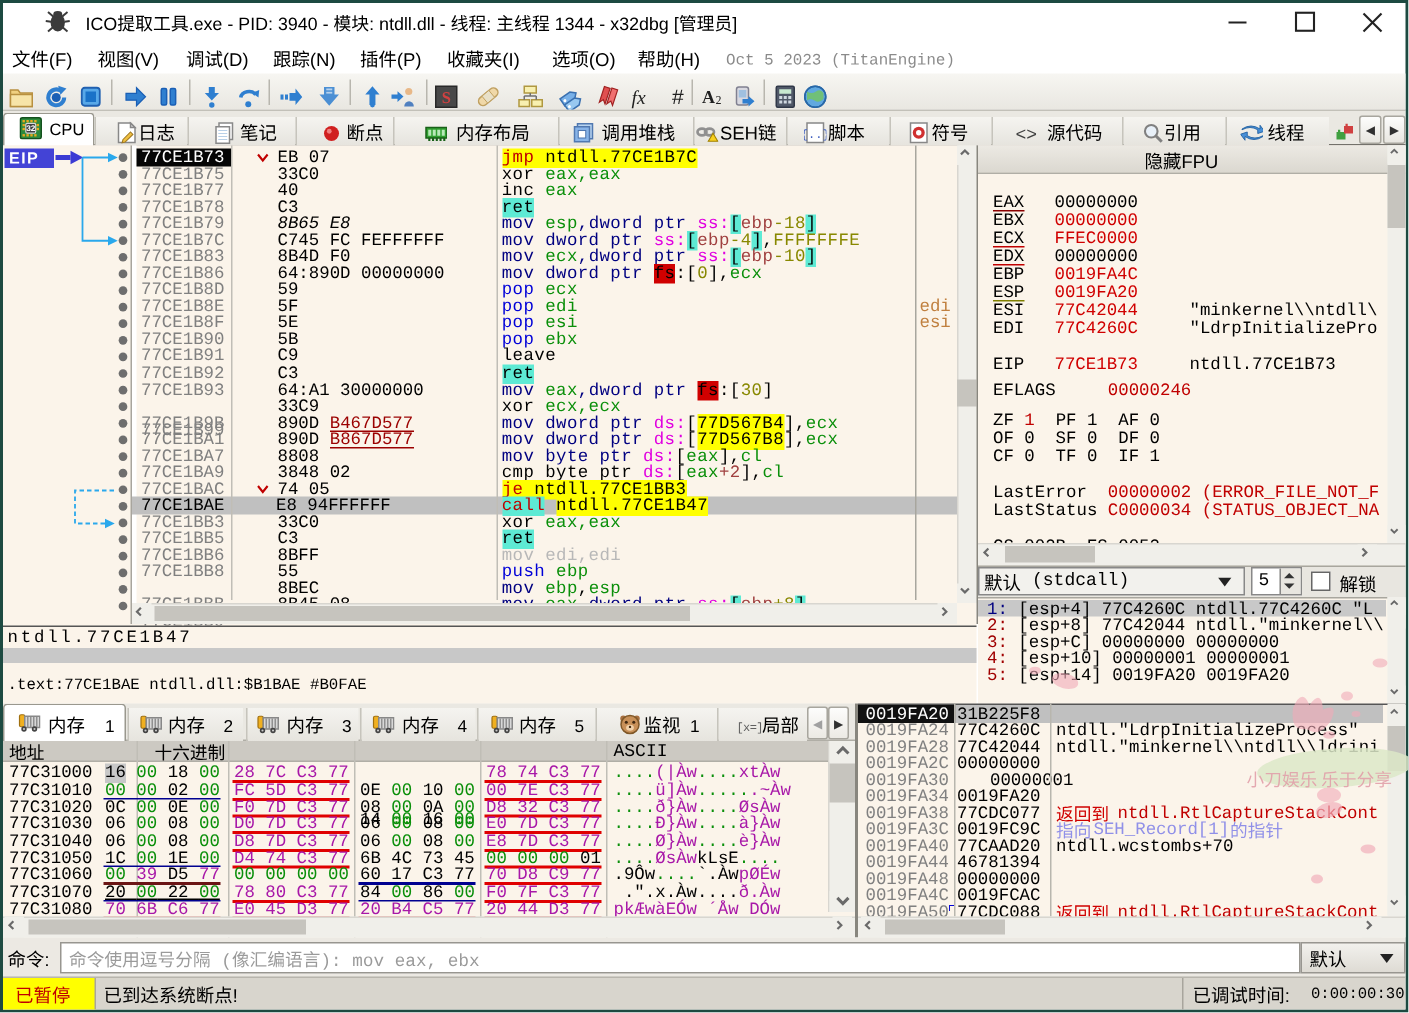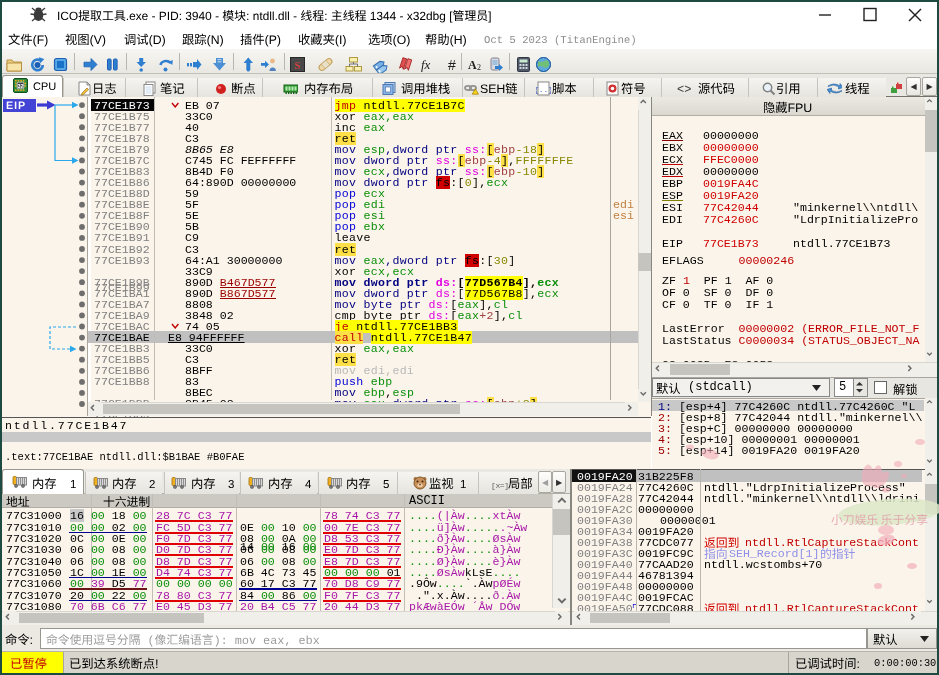"ret" .C { background: #fde047 -> #5eead4 }
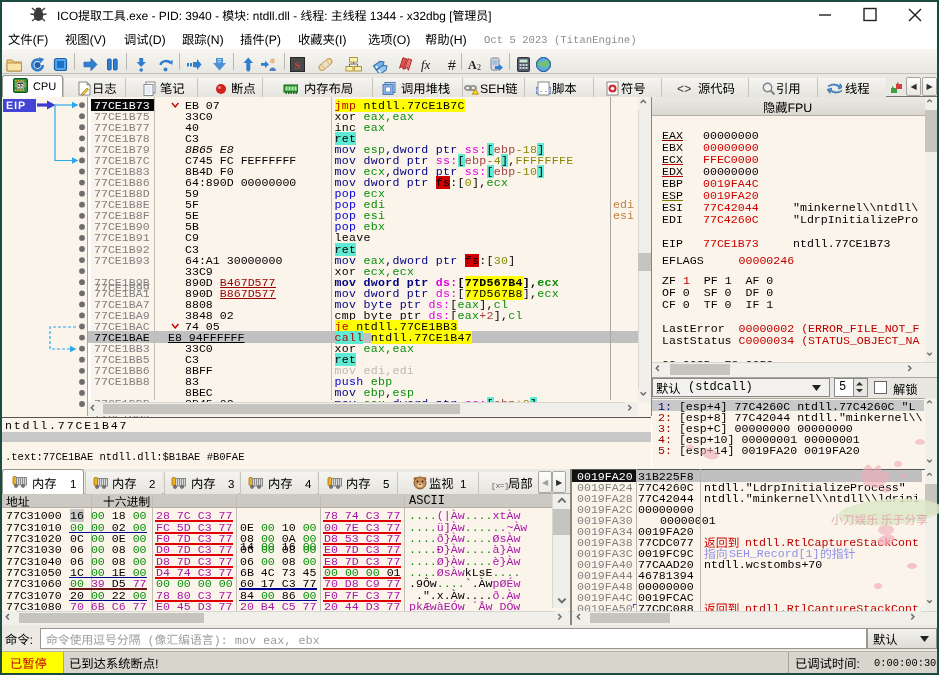"mov dword ptr ds:[77D567B4],ecx" pre.m { font-weight: bold -> none }
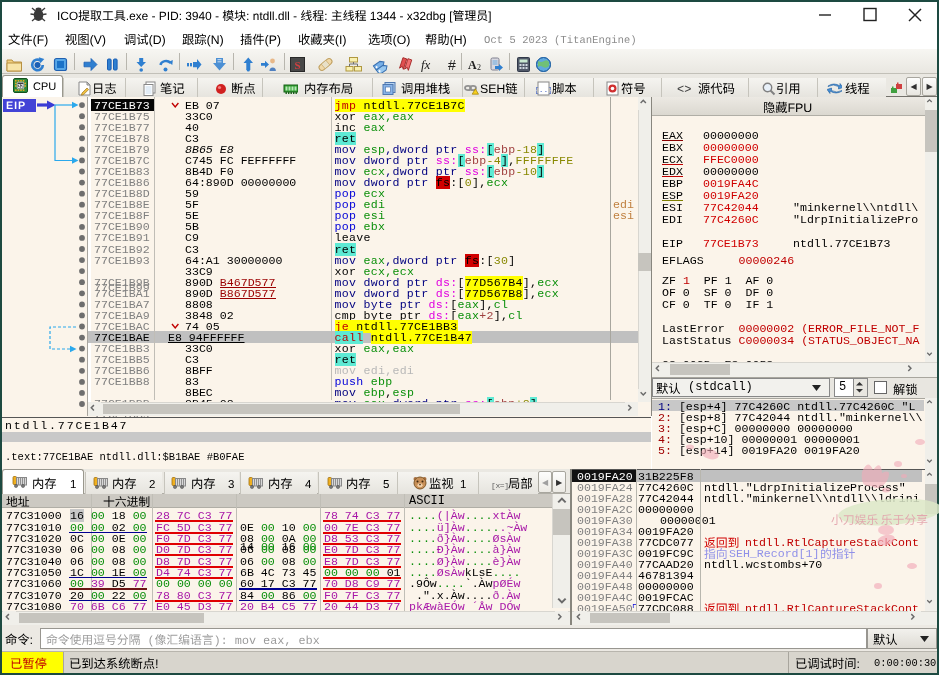"E8 94FFFFFF" pre.m { left: 168px -> 184px; text-decoration: underline -> none }
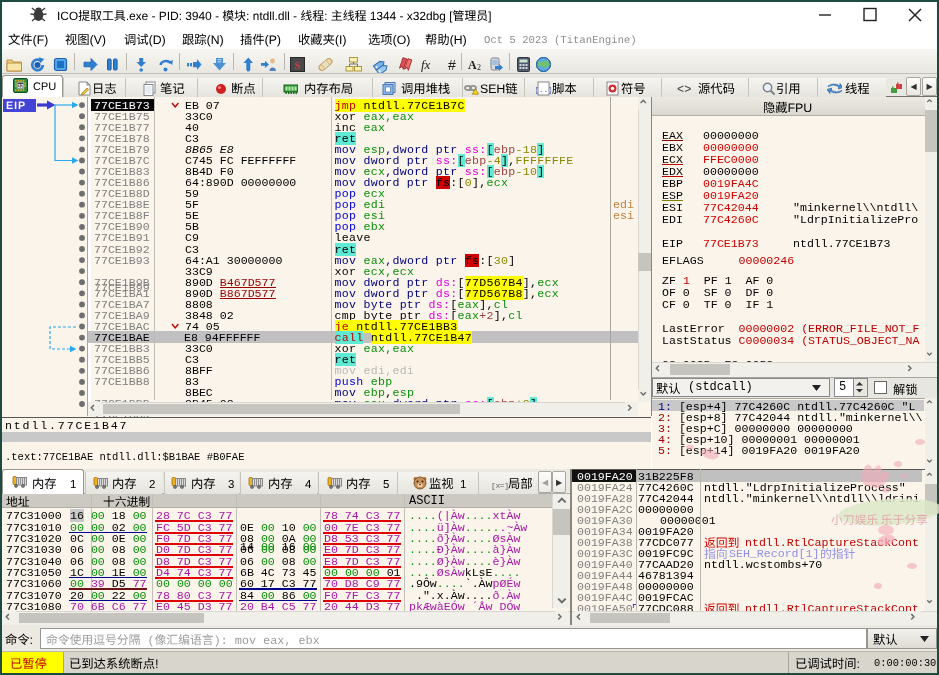"83" pre.m { text: 83 -> 55 }
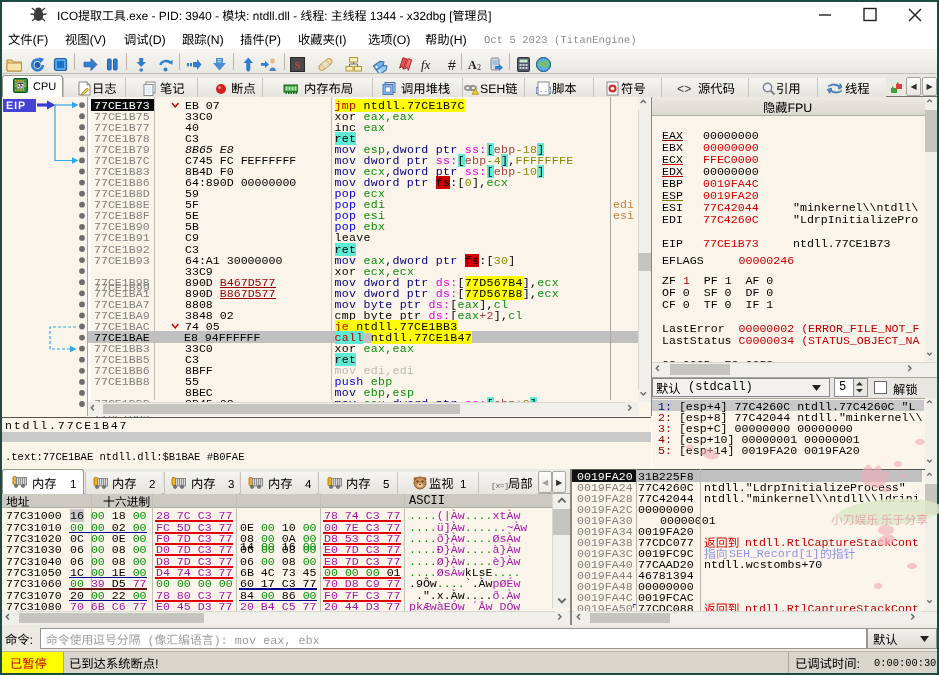"D8 53 C3 77" span.P { text: 53 -> 32 }
